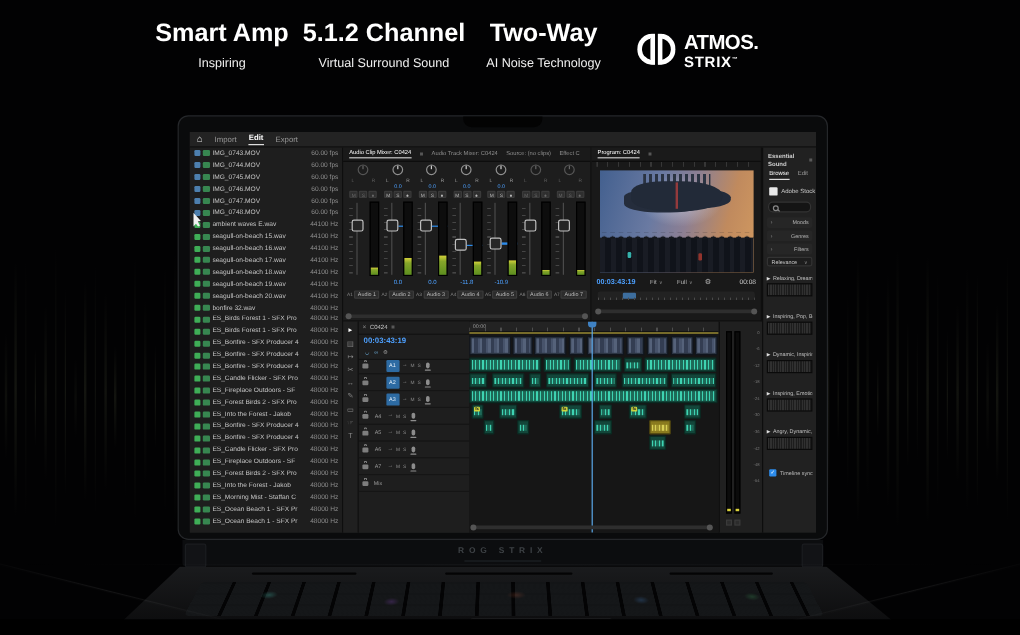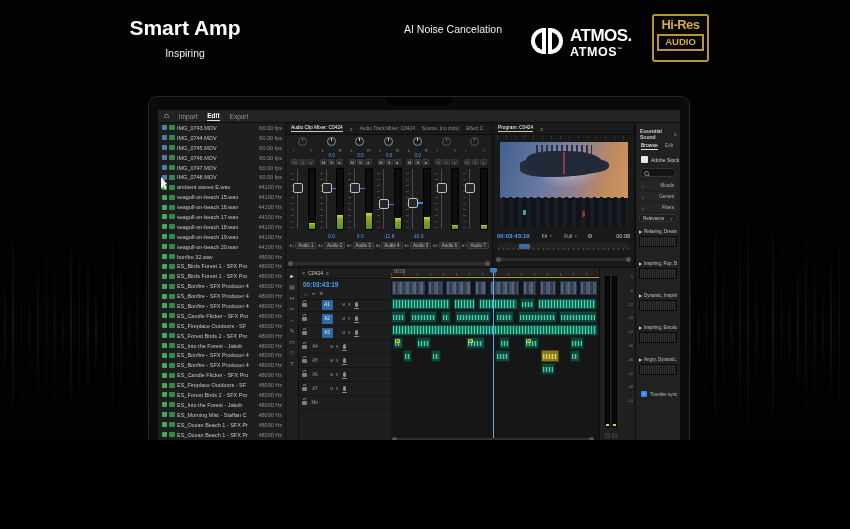"Smart Amp" #stage { height: 440px -> 516px }
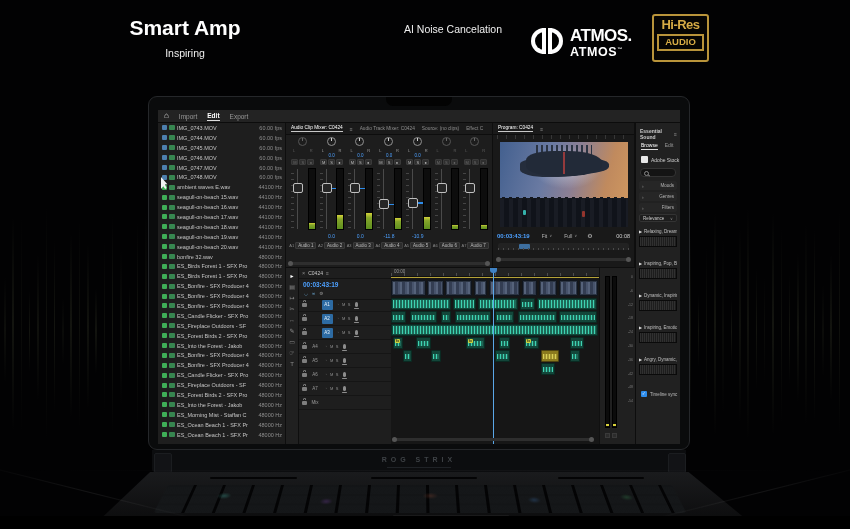"5.1.2 Channel" div.feature { html: none -> <div> <div>5.1.2 Channel</div> <div>Virtual Surround Sound</div> </div> }
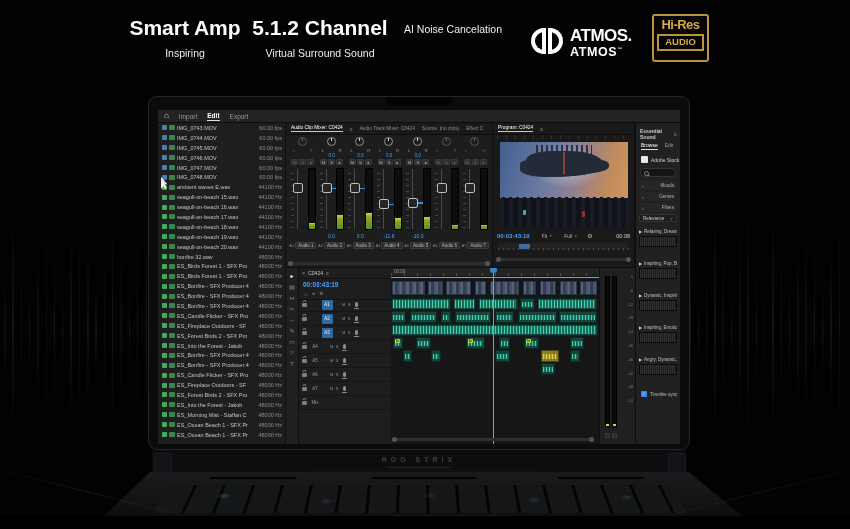"Two-Way" div.f-title { html: none -> <div>Two-Way</div> }
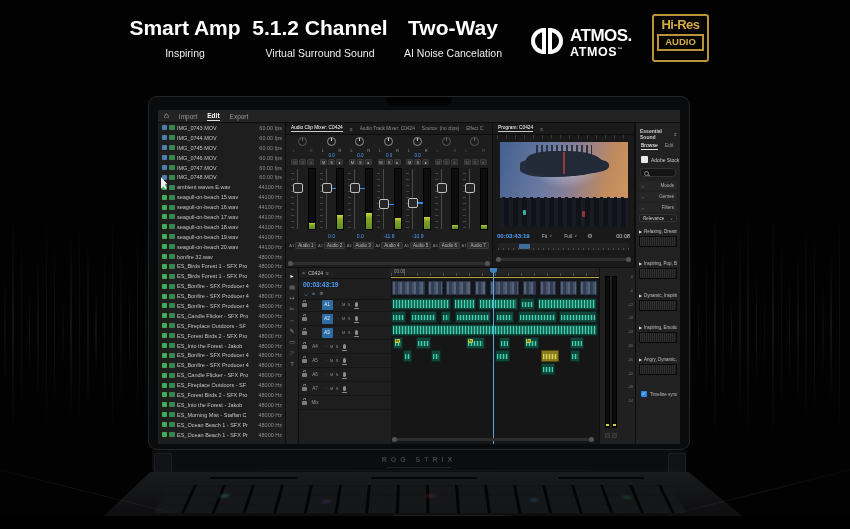"Hi-Res" div { html: <div> <div>Hi-Res</div> <div>AUDIO</div> </div> -> none }
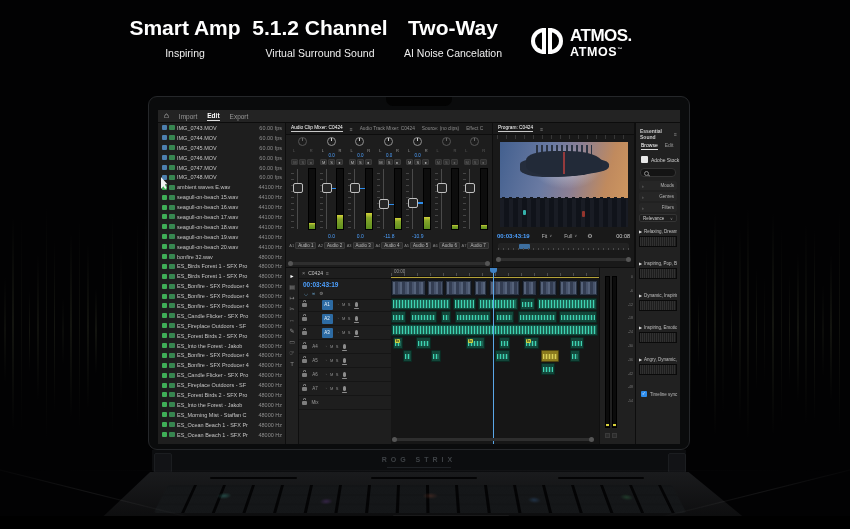"AI Noise Cancelation" div.f-sub { text: Cancelation -> Technology }
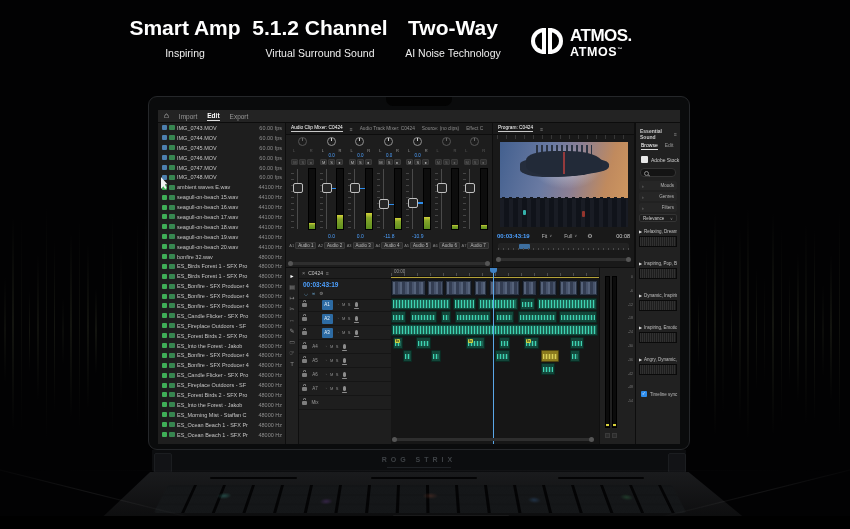"ATMOS" span { text: ATMOS -> STRIX }
